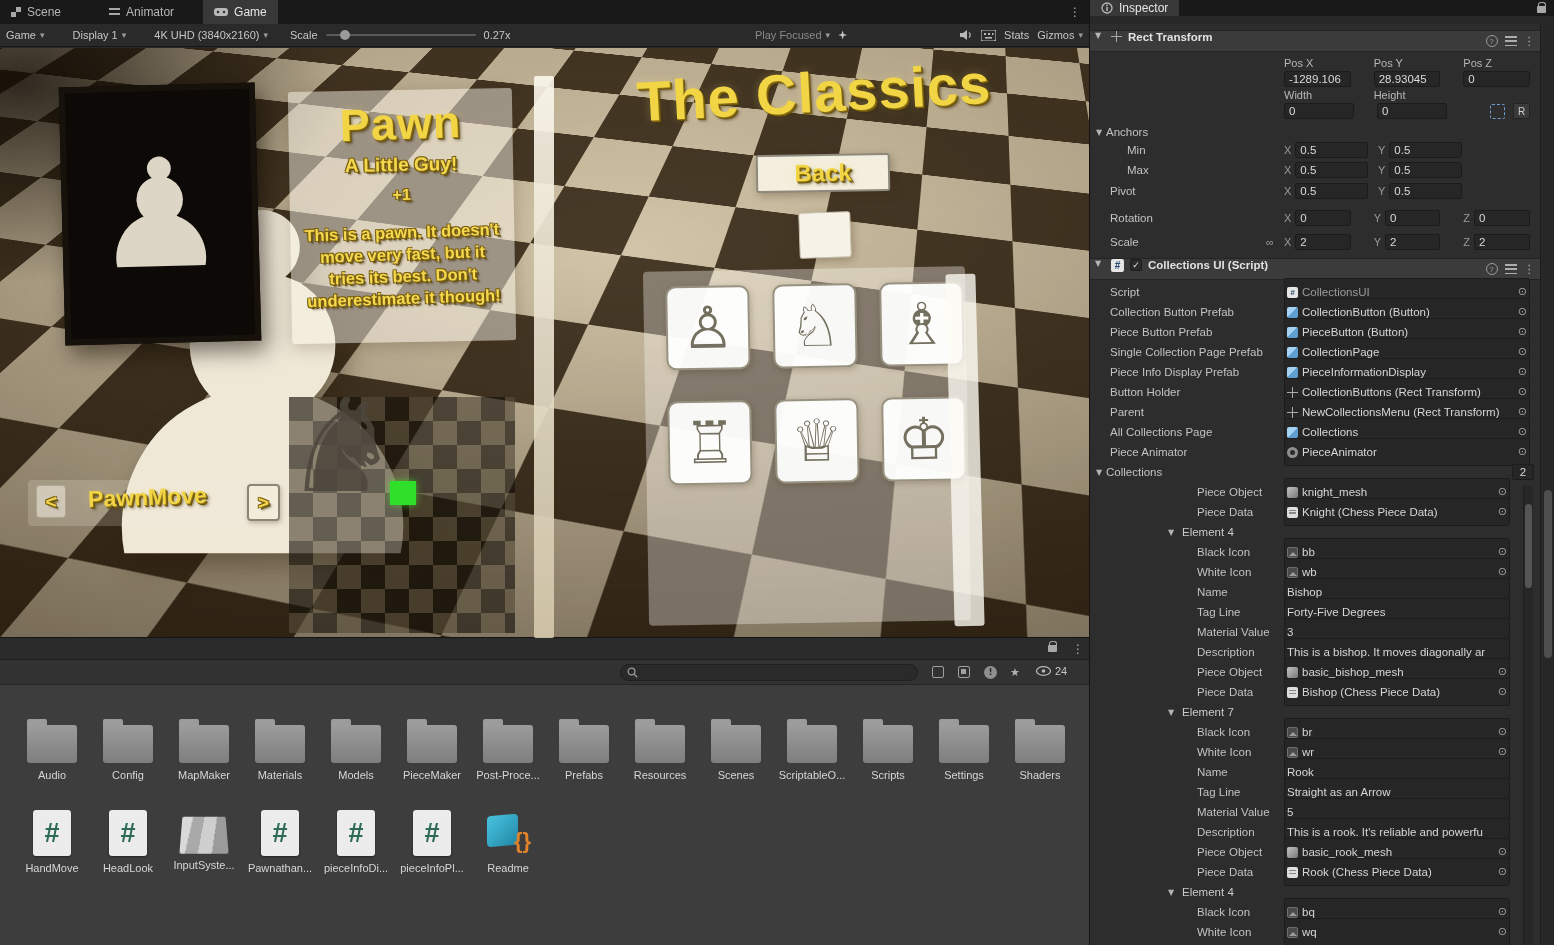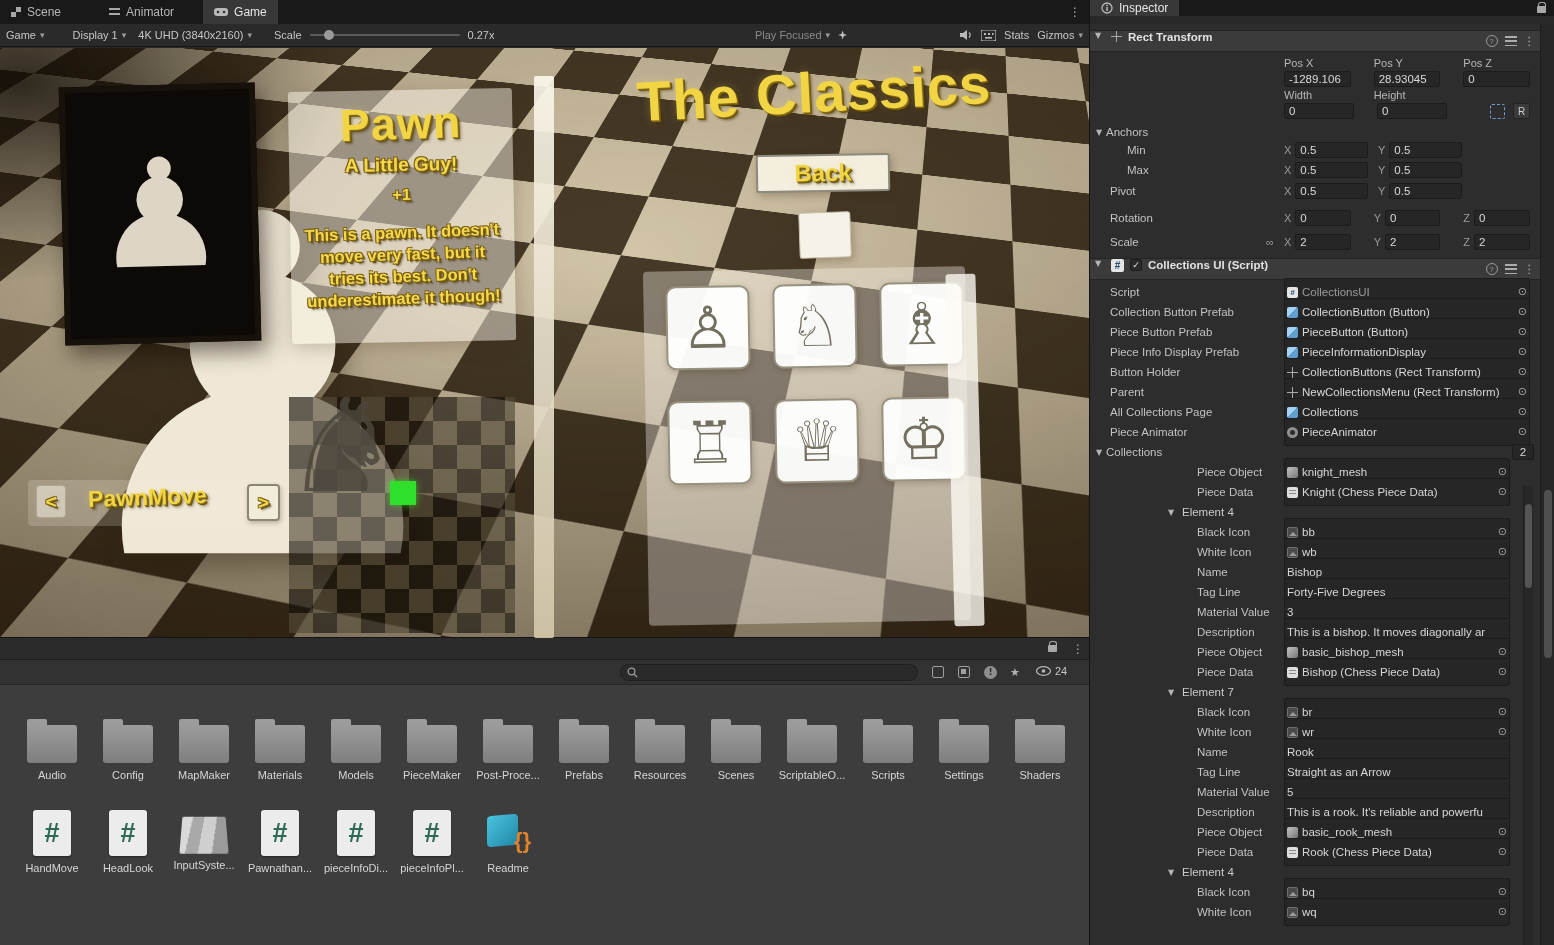"4K UHD (3840x2160)" span.dd { margin-left: 4px -> 20px }
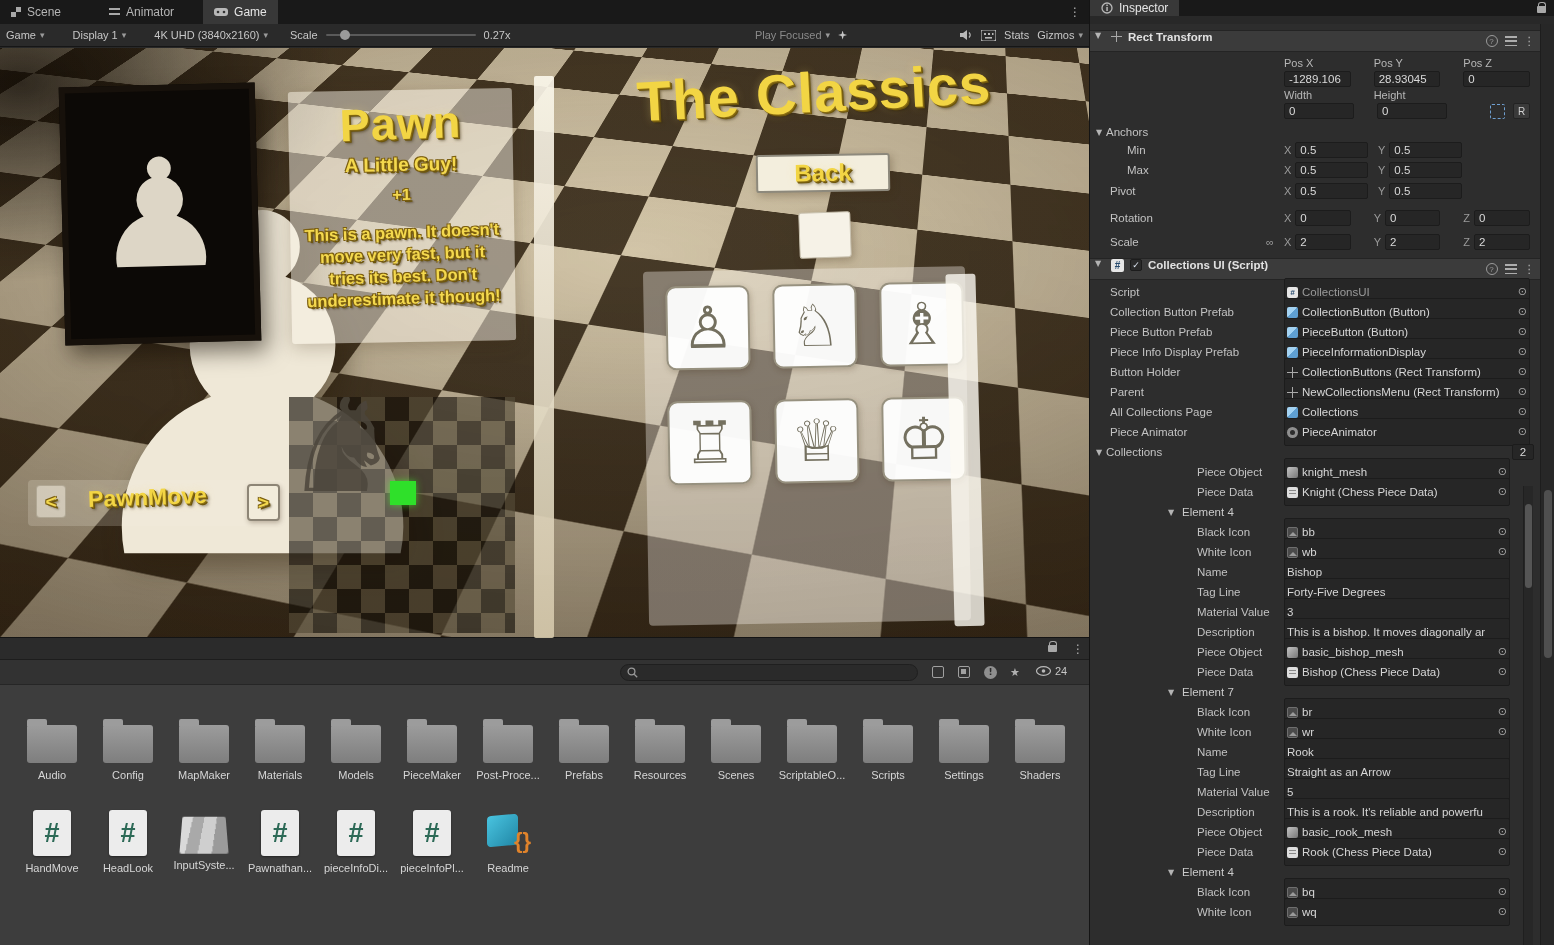"Single Collection Page Prefab" div.prow { html: none -> <div> <span>Single Collection Page Prefab</span> <div> <i></i> <span>CollectionPage</span> <span></span> </div> </div> }
